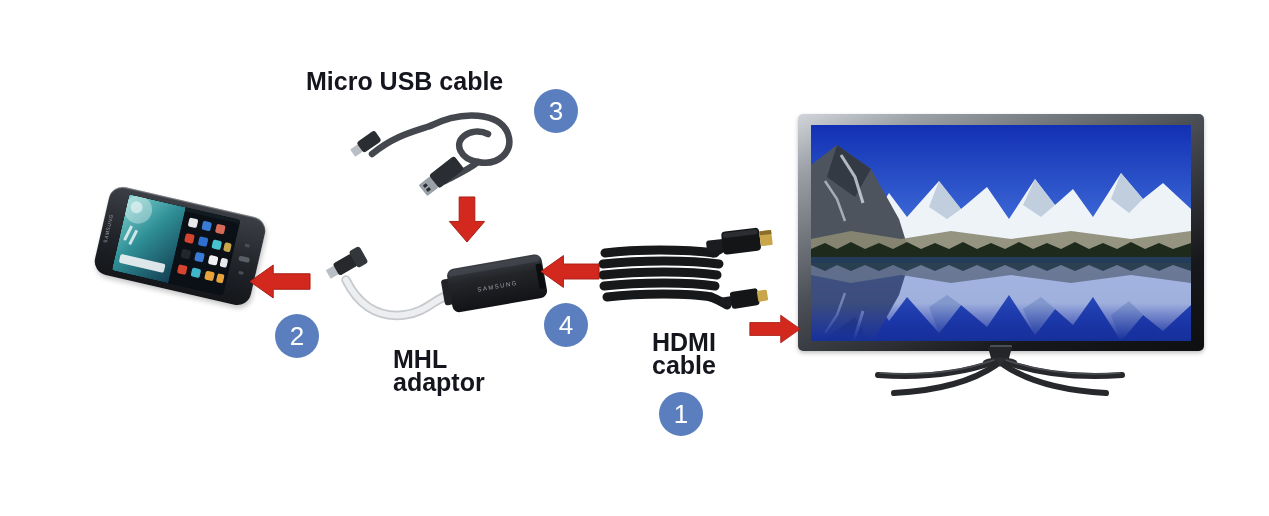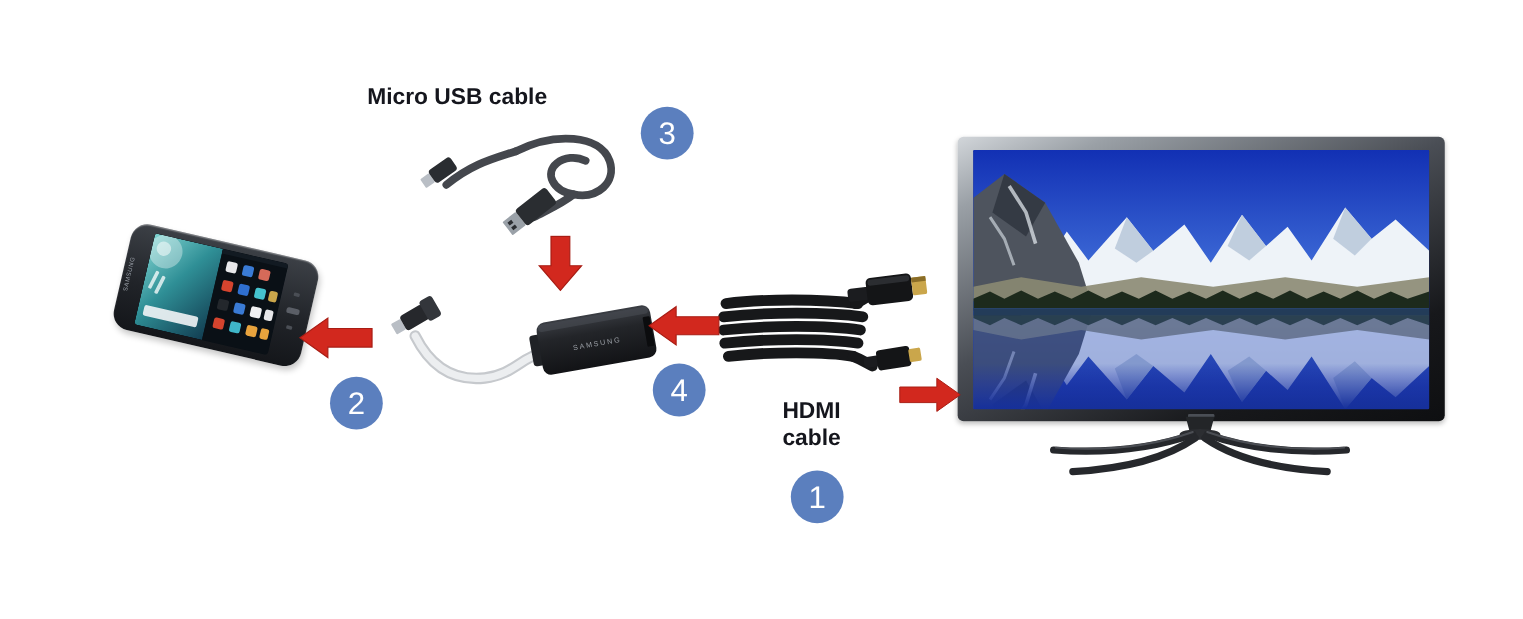"Micro USB cable" .dlabel { font-size: 19px -> 25px }
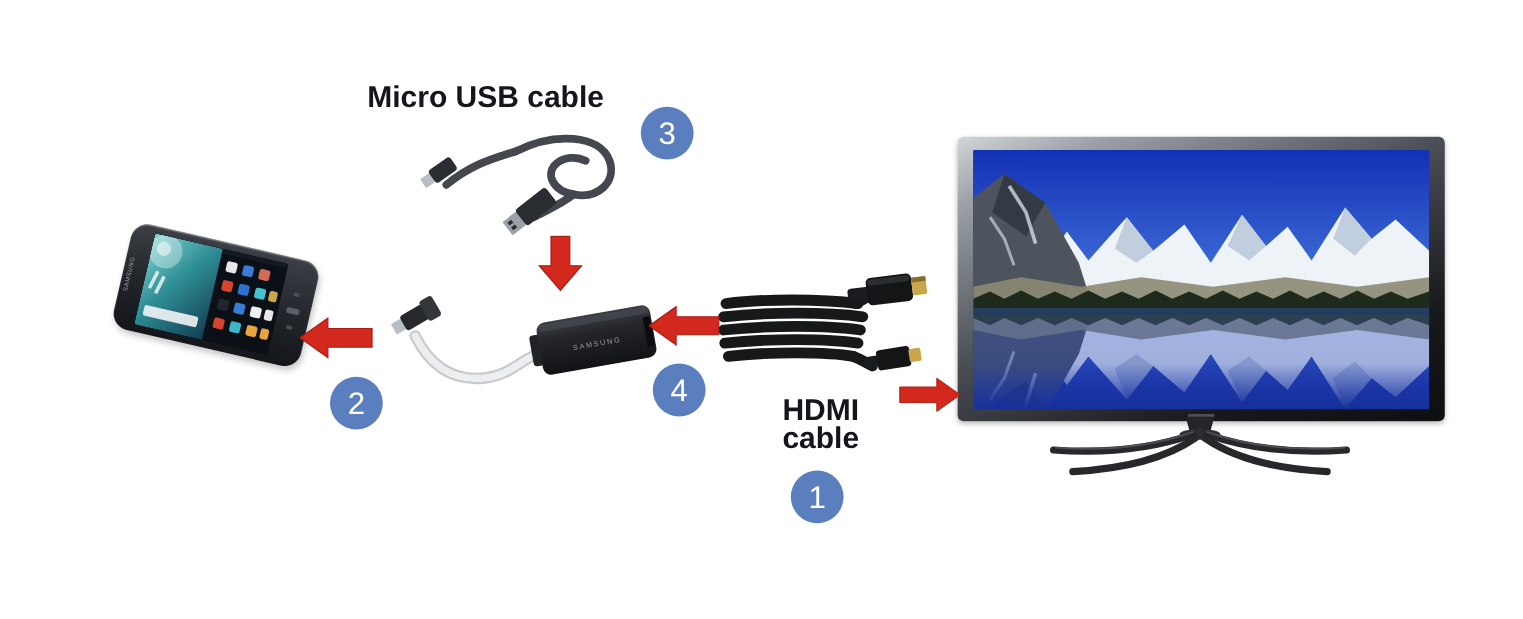"MHL" div.dlabel { html: none -> <div>MHL adaptor</div> }
